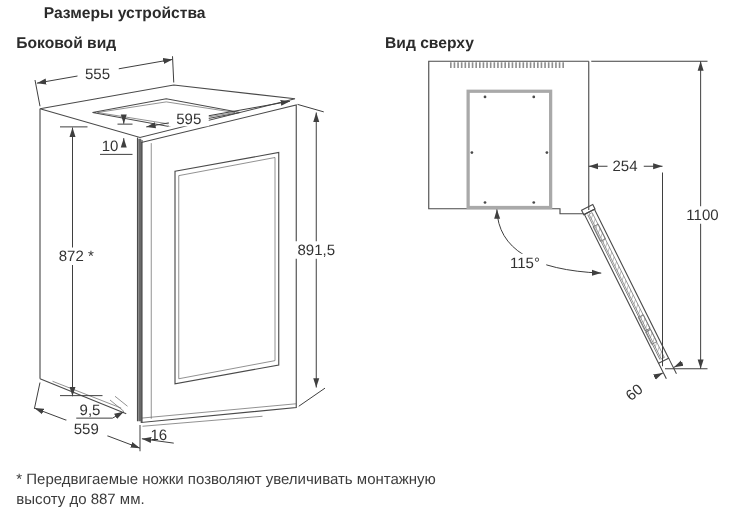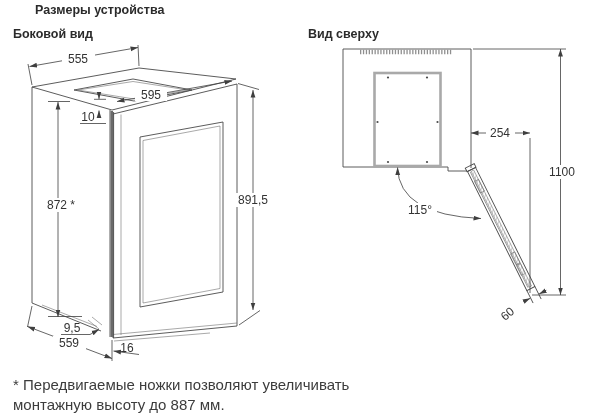"* Передвигаемые ножки позволяют" #footnote { font-size: 15px -> 12px }
